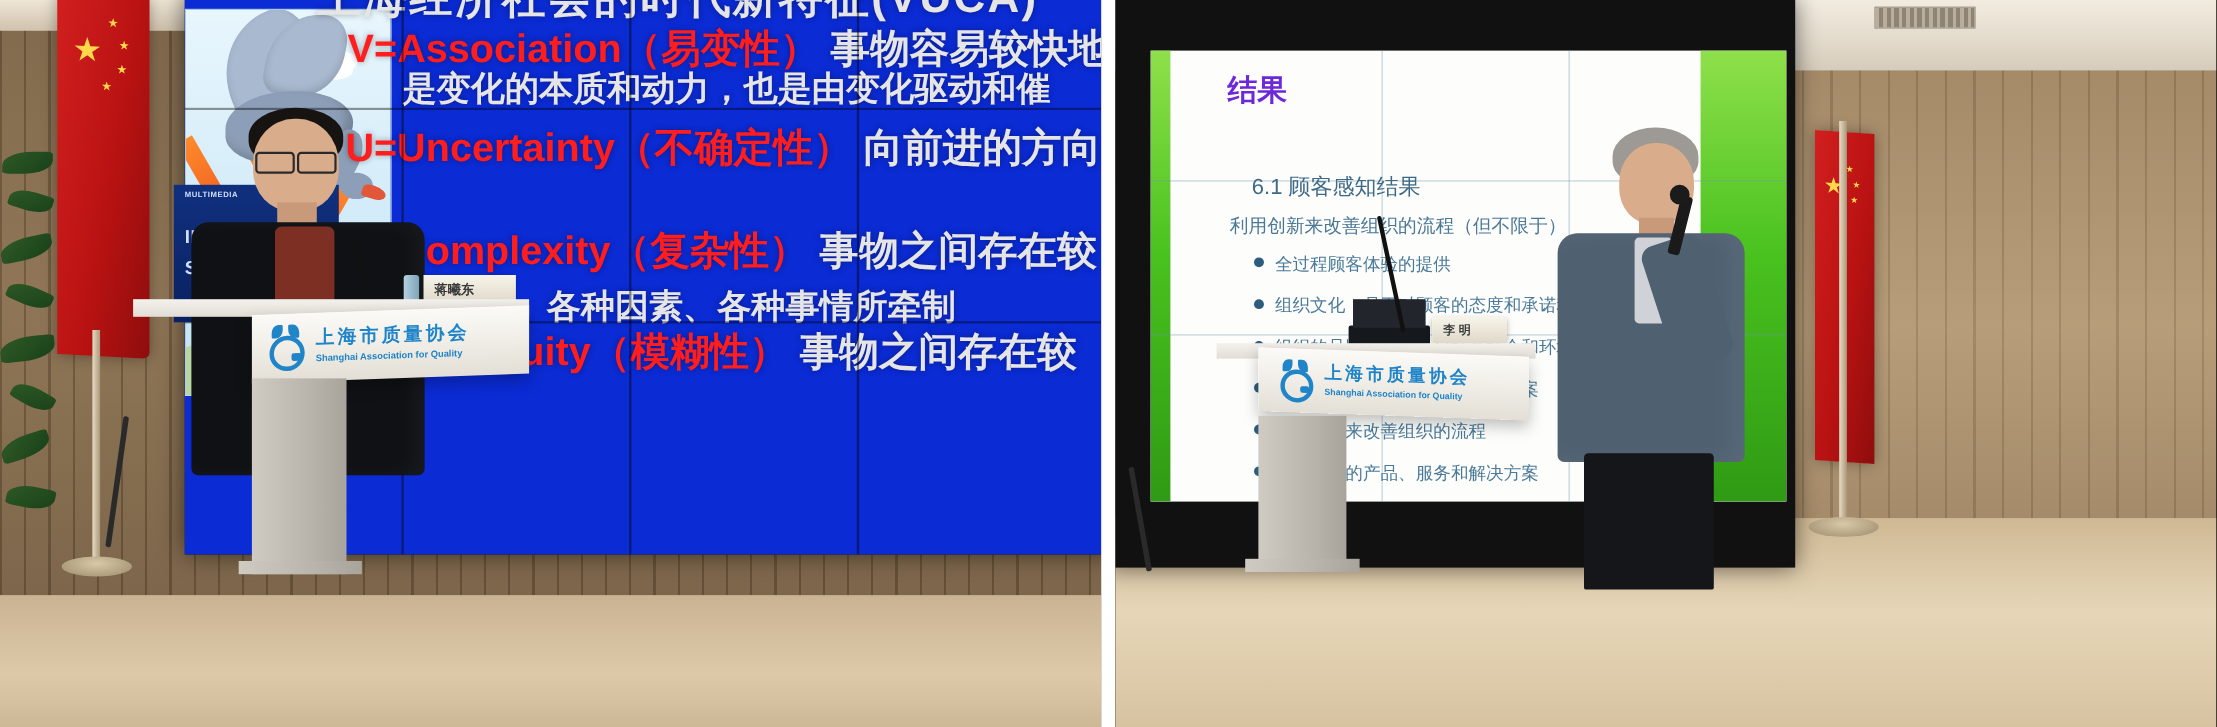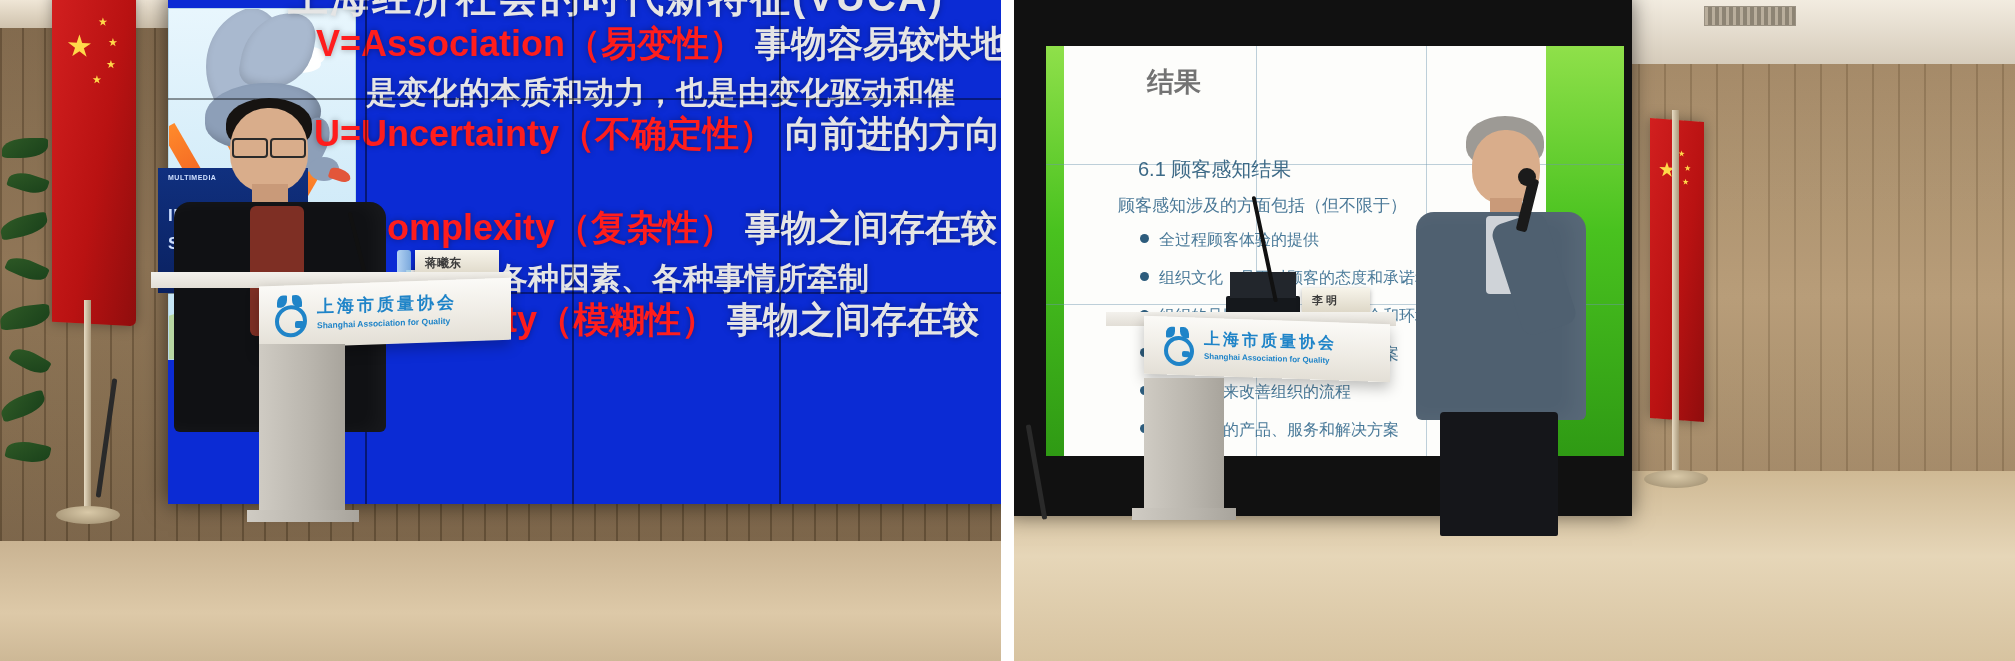"是变化的本质和动力，也是由变化驱动和催" div.lineL { top: 80px -> 68px }
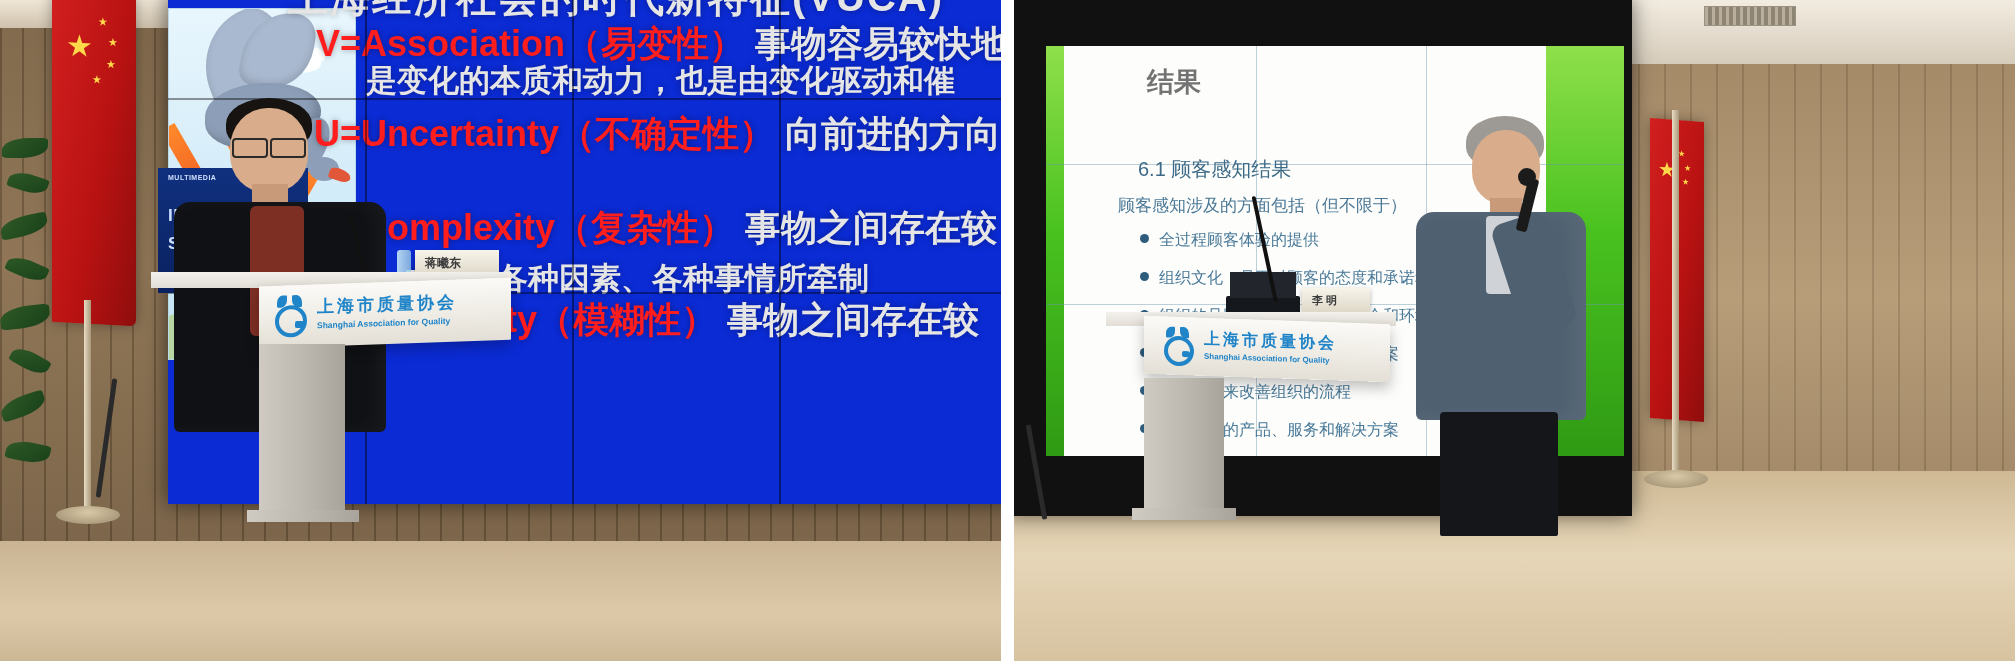"结果" .r-title { color: #737373 -> #6d28d9; margin-left: 31px -> none }
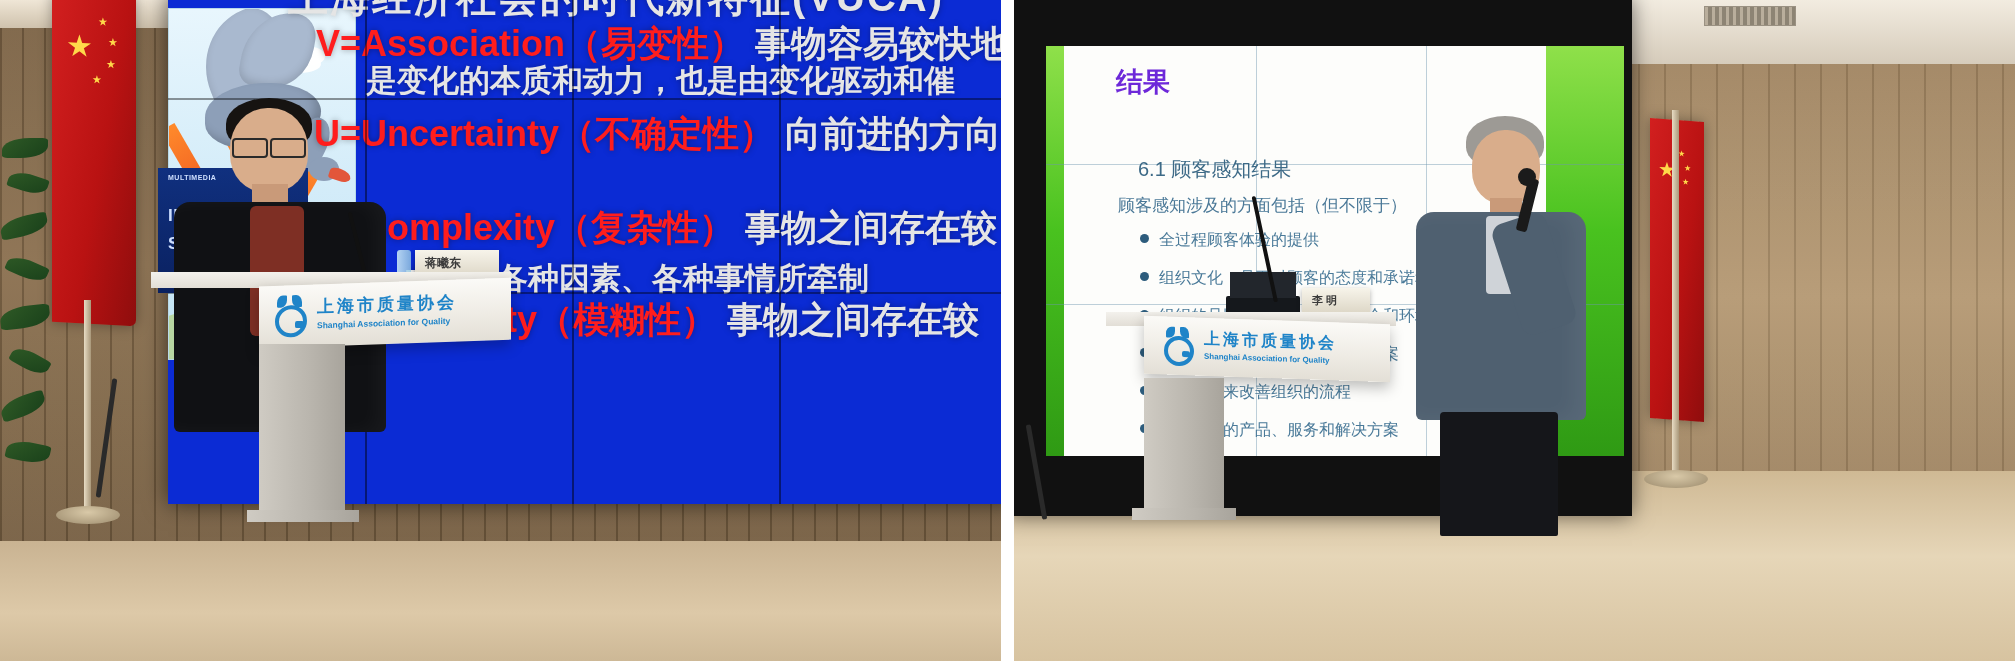"顾客感知涉及的方面包括（但不限于）" div.r-note { text: 顾客感知涉及的方面包括 -> 利用创新来改善组织的流程 }
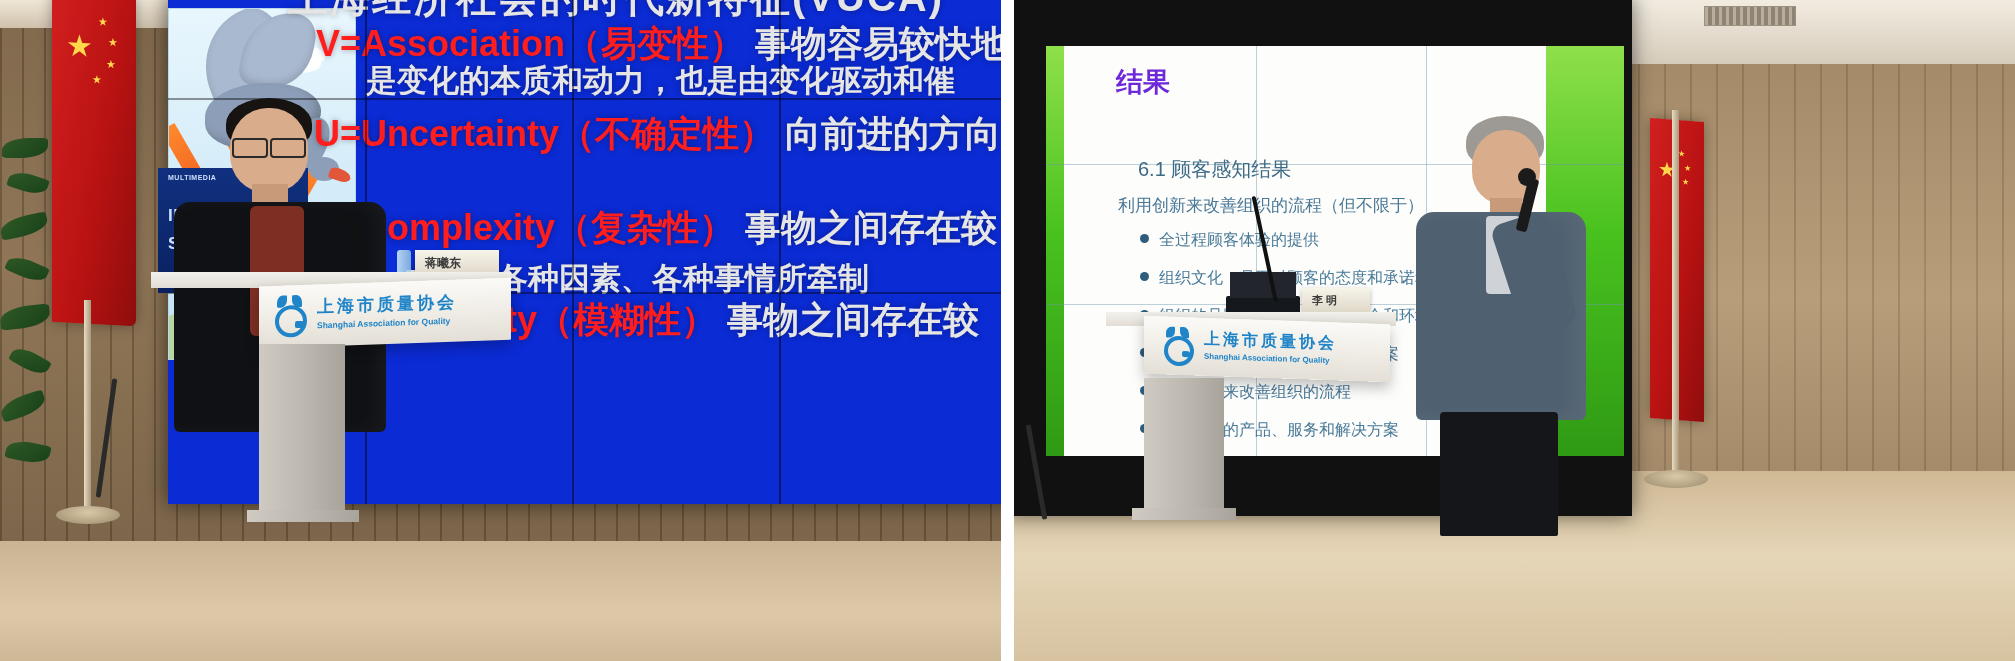"蒋曦东" div.podium { left: 151px -> 121px }
